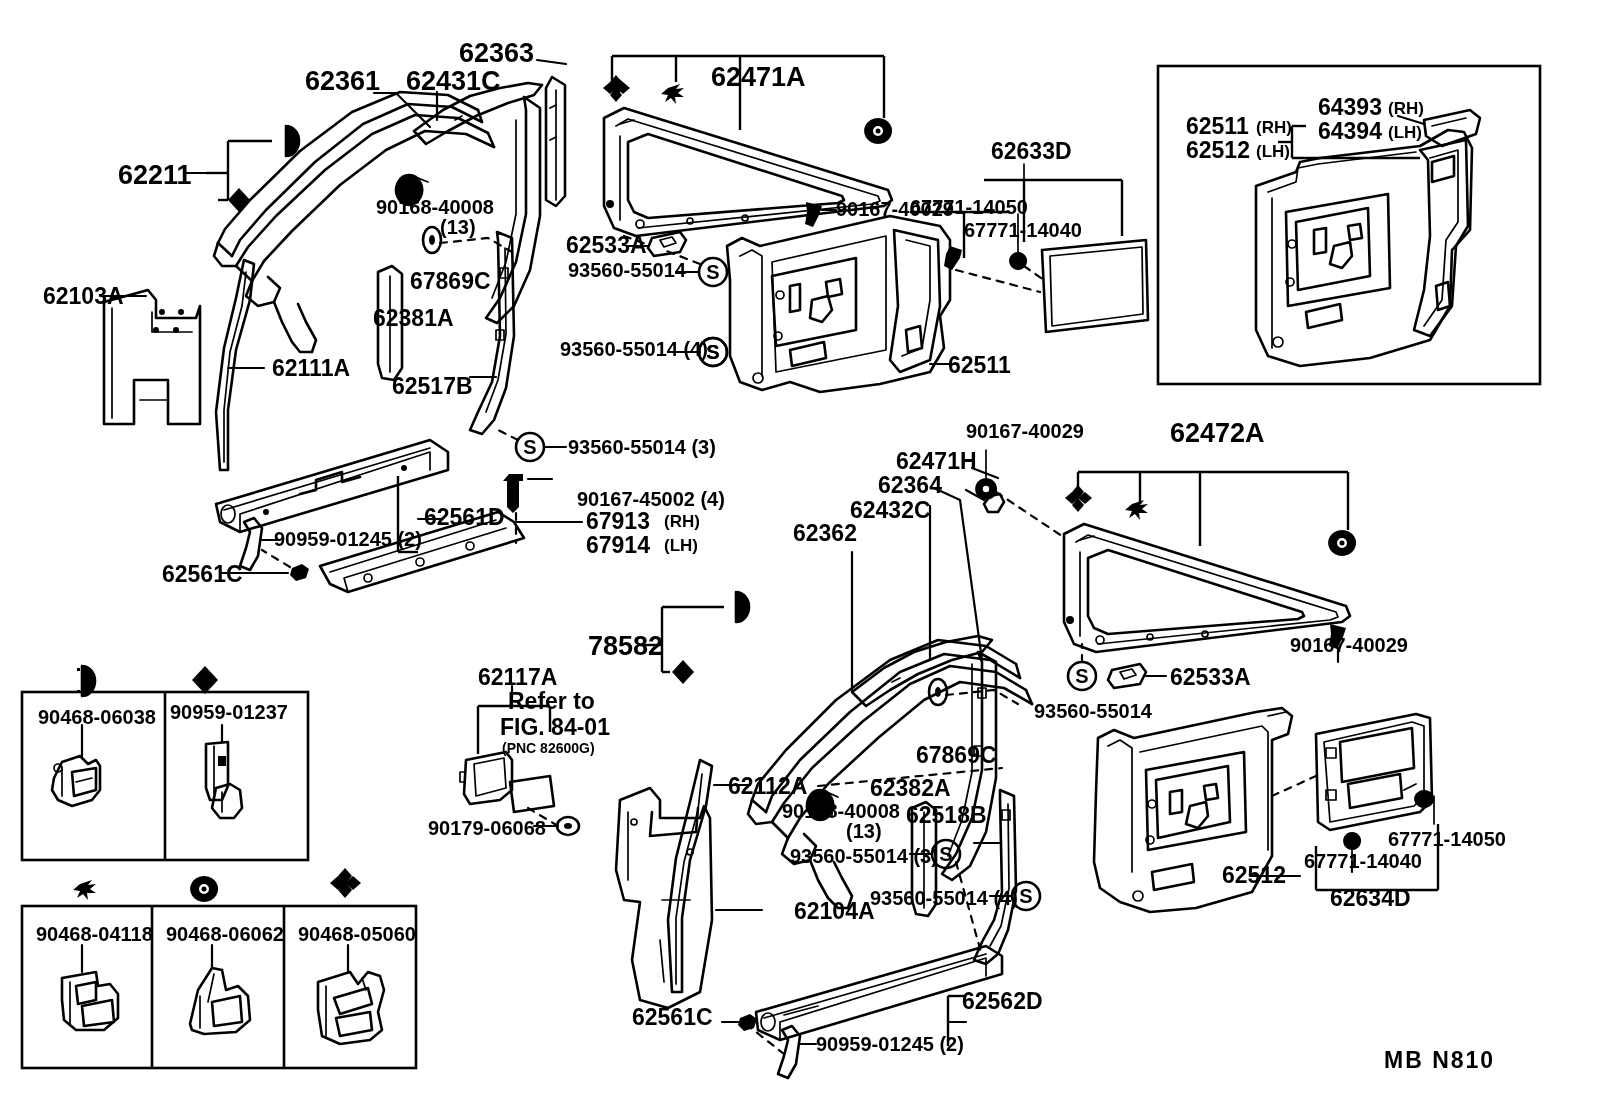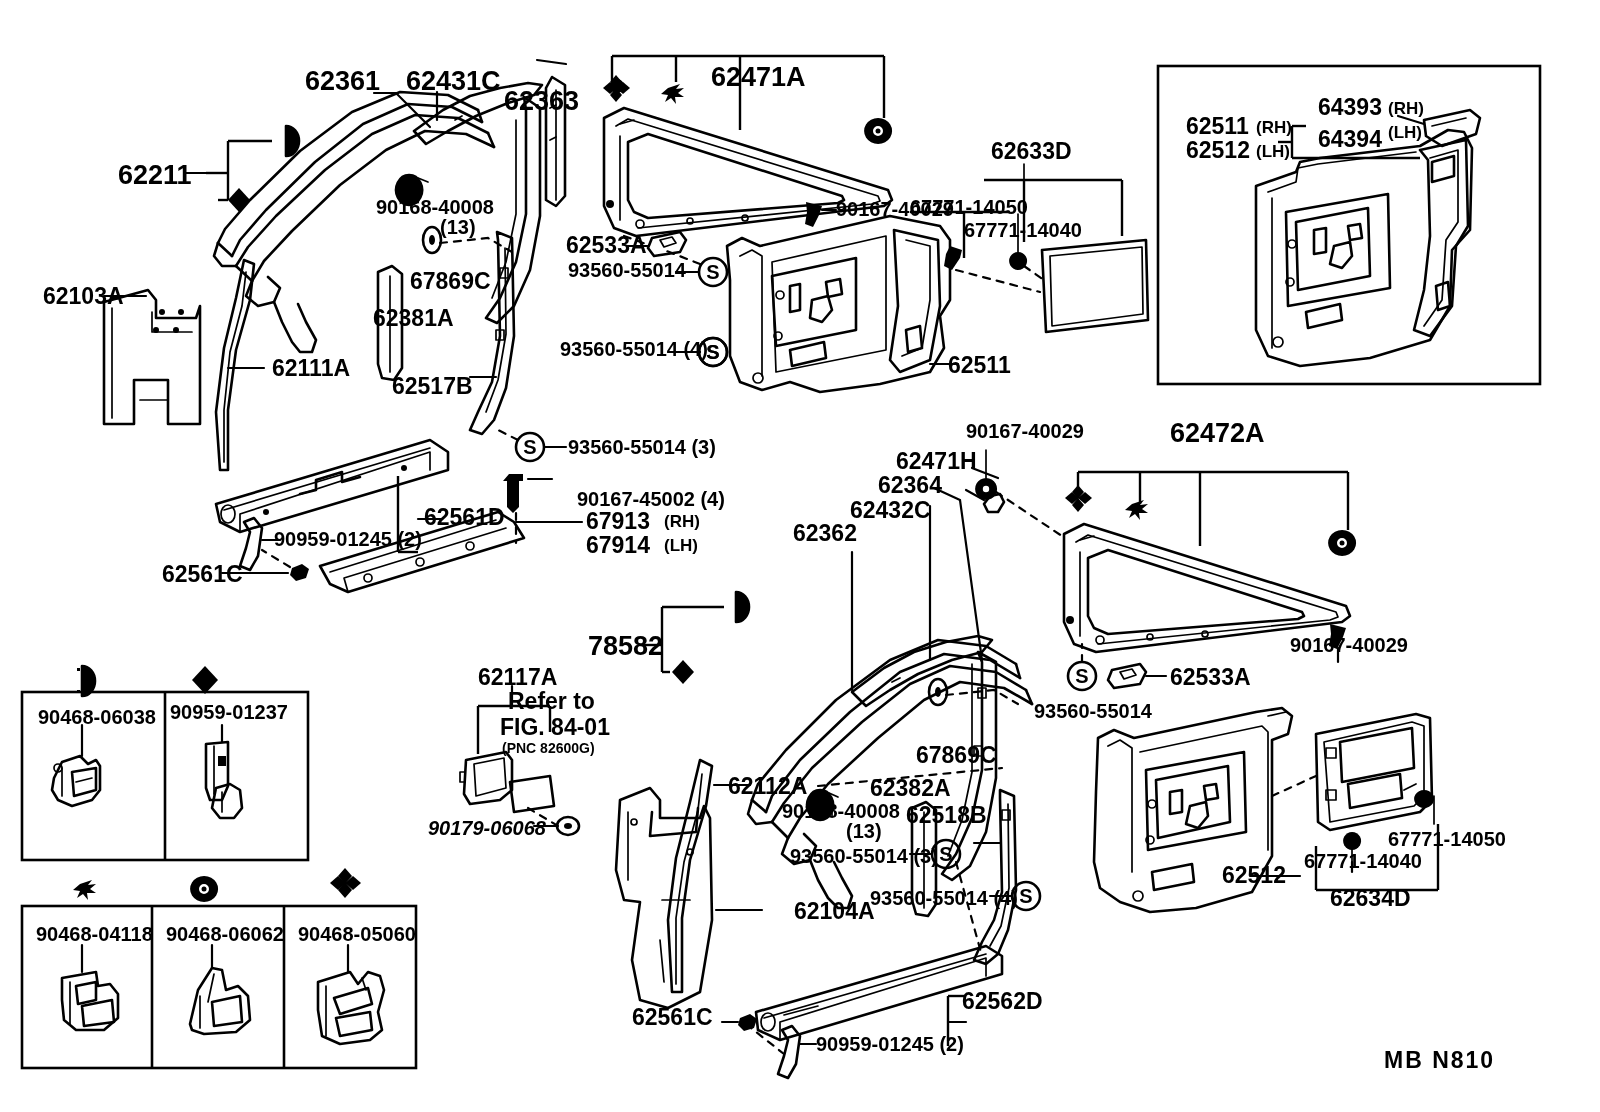"62363" div.lbl { left: 504px -> 459px; margin-top: 48px -> none }
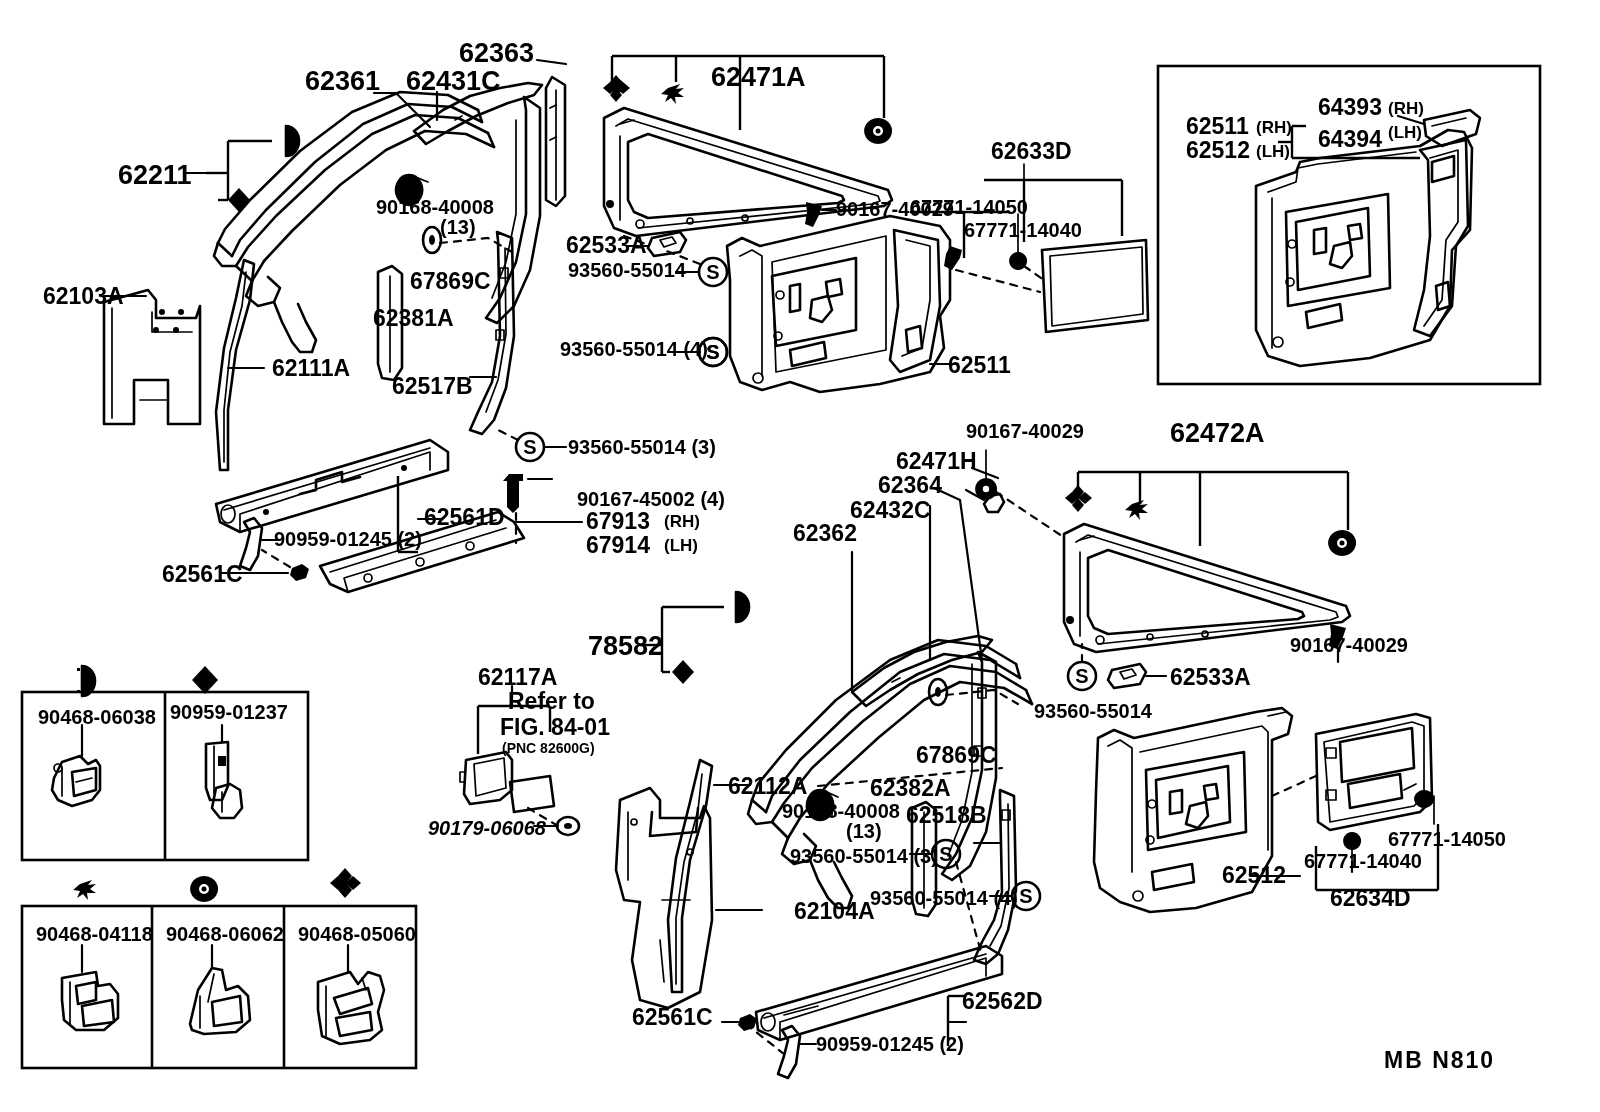"64394" div.lbl { top: 126px -> 118px }
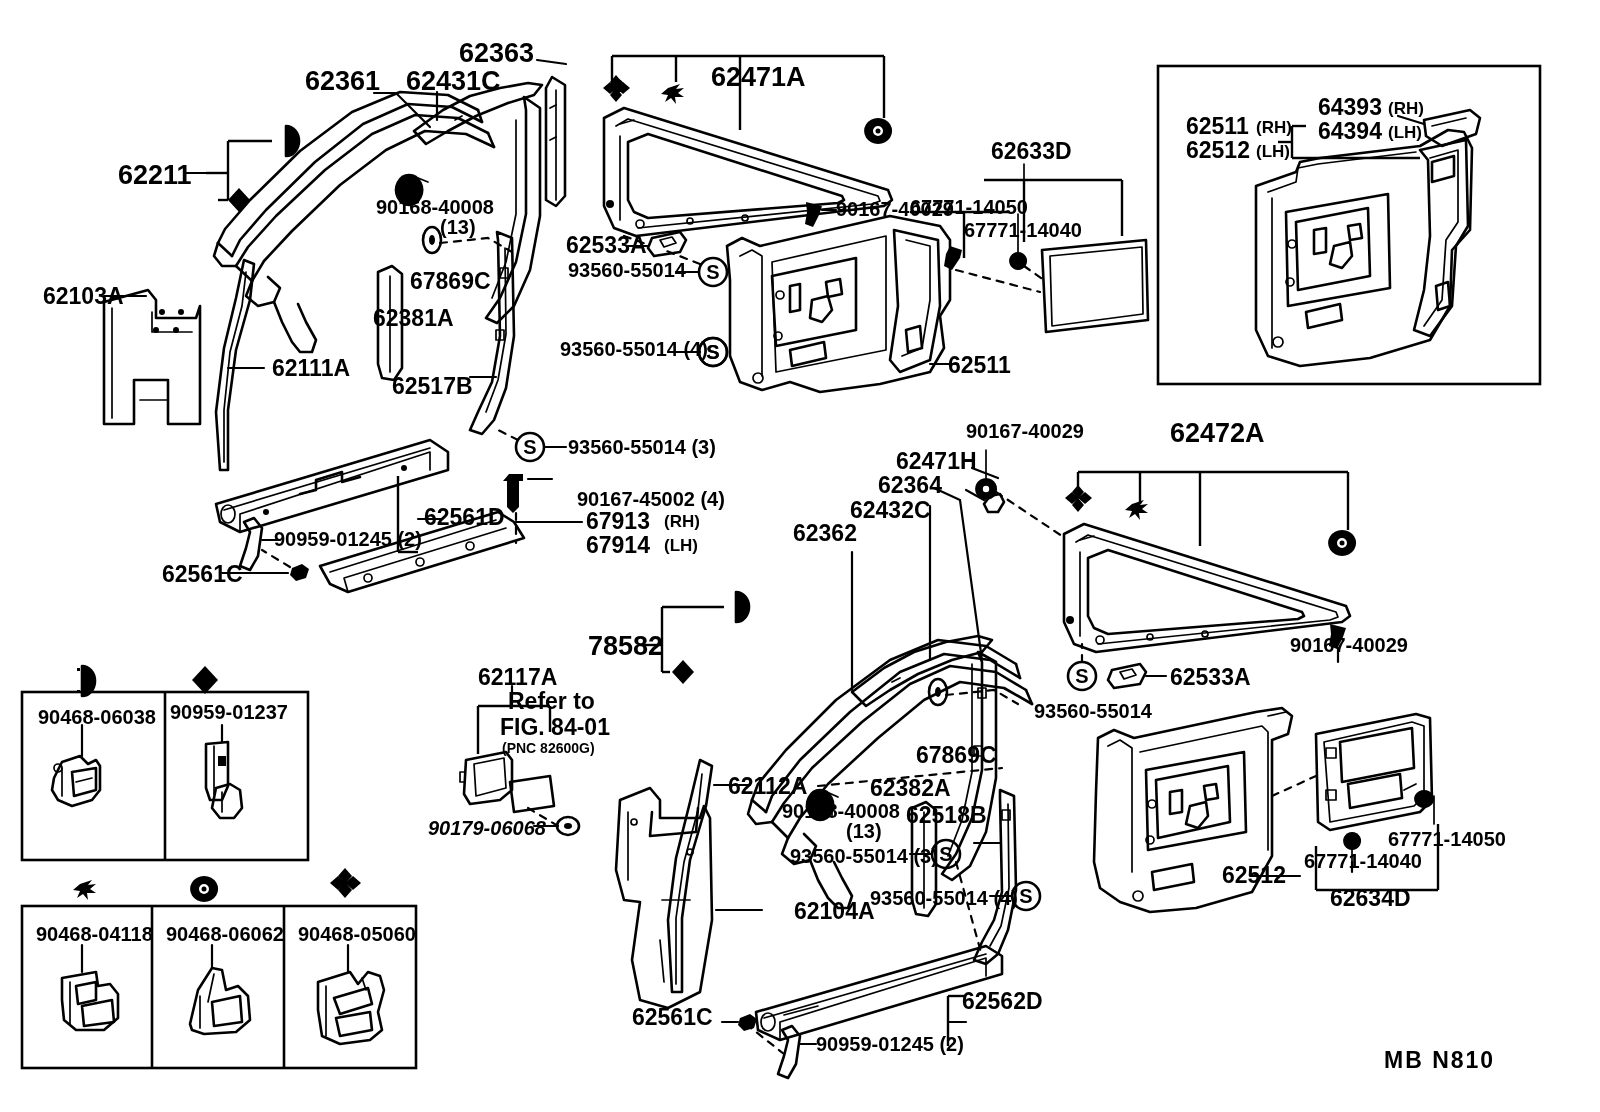"90179-06068" div.lbl { font-style: italic -> none }
